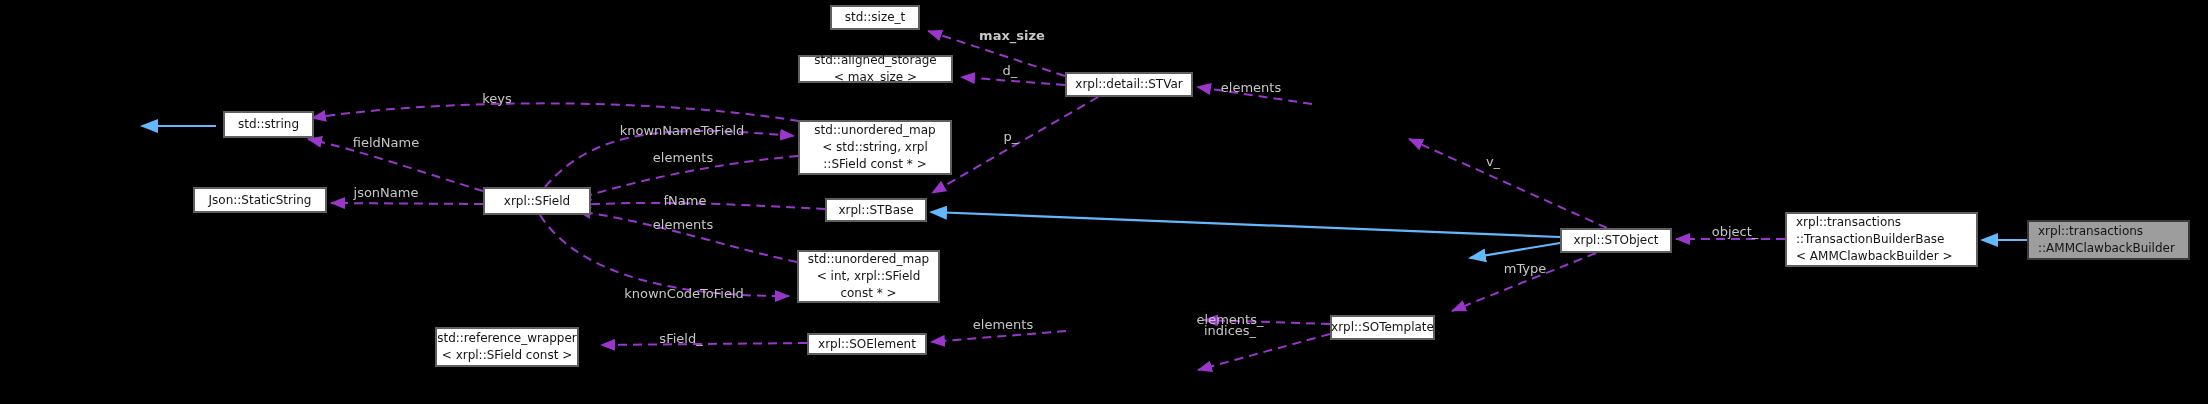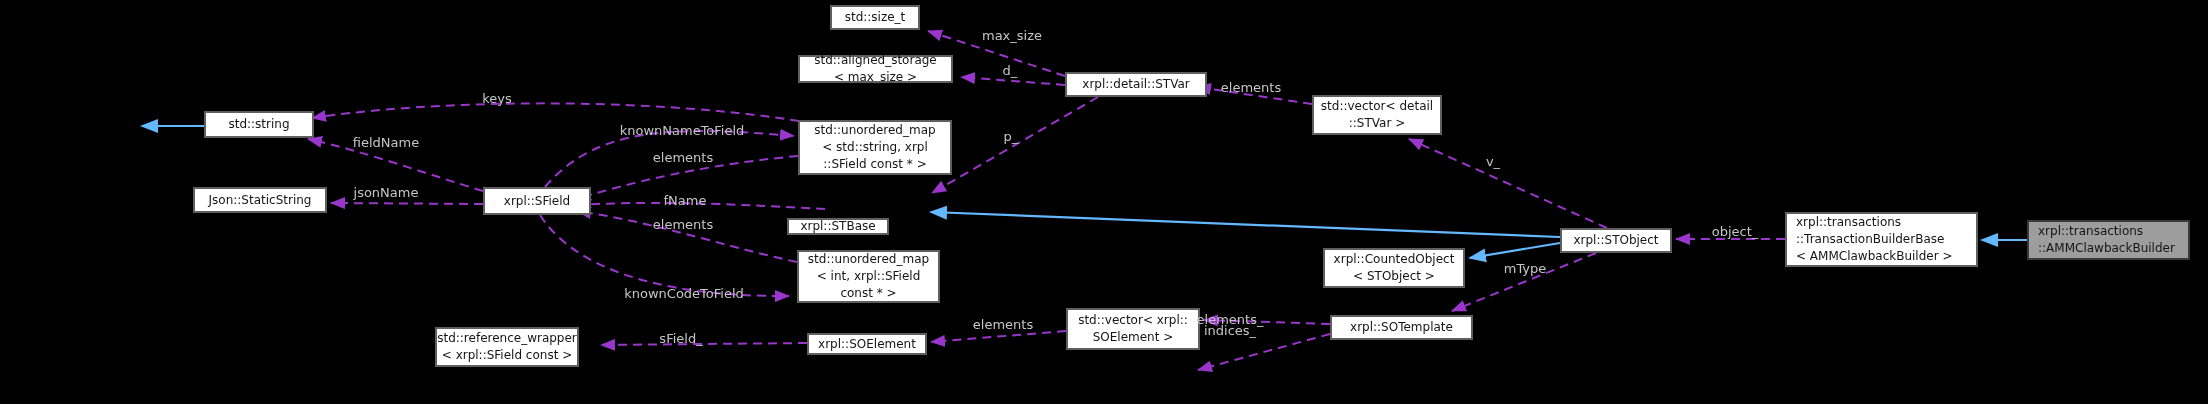"max_size" div.edge-label { font-weight: none -> bold }
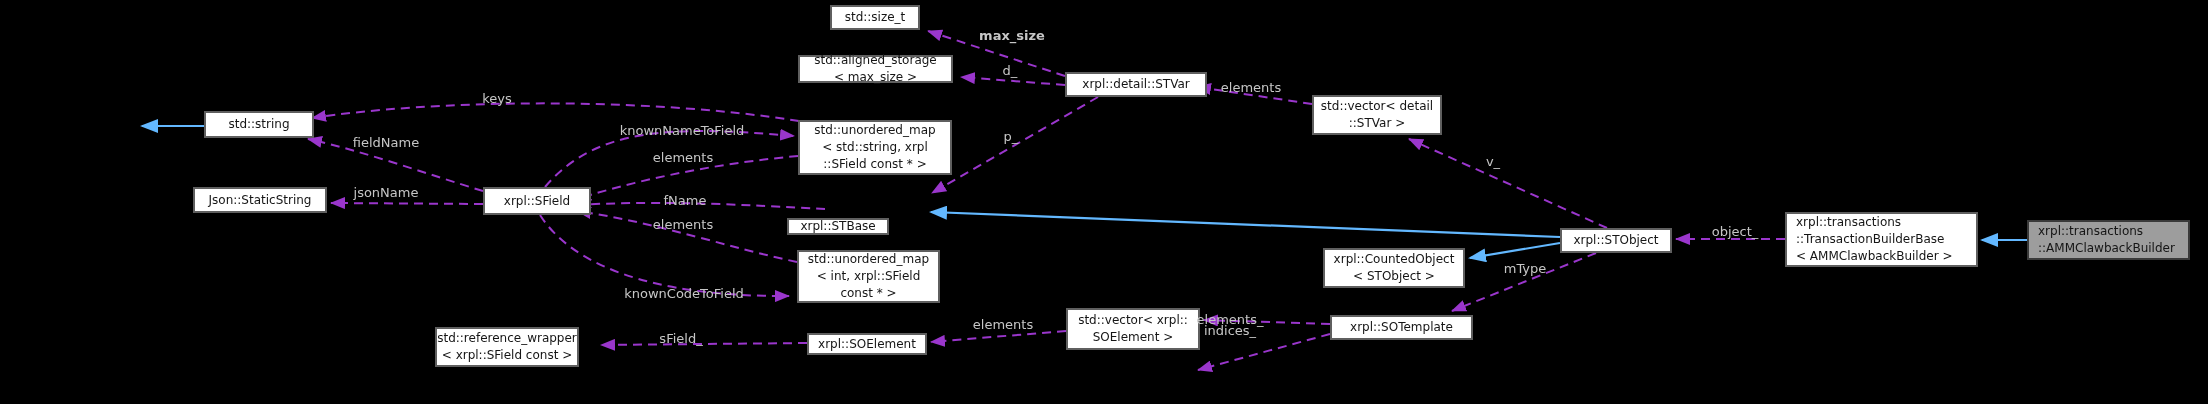"xrpl::detail::STVar" div.node { width: 142px -> 128px }
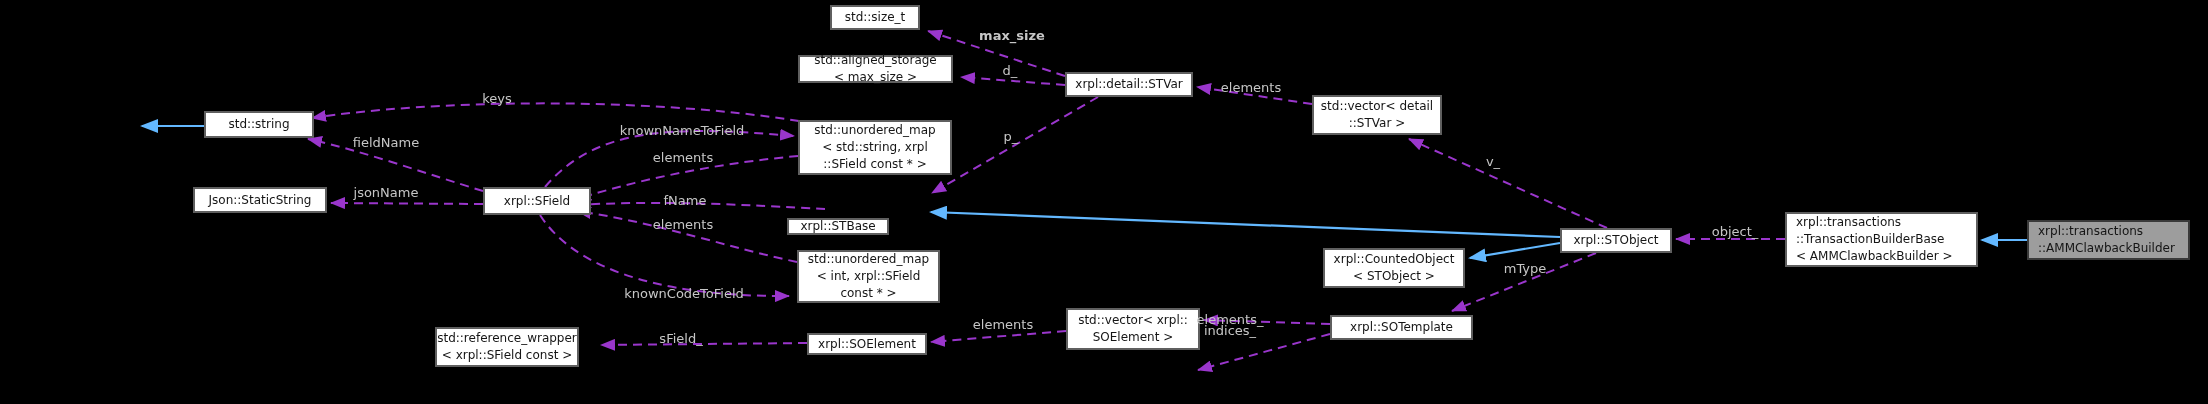"std::vector< detail" div.node { html: <div> <span>std::vector&lt; detail</span> <span>::STVar &gt;</span> </div> -> none }
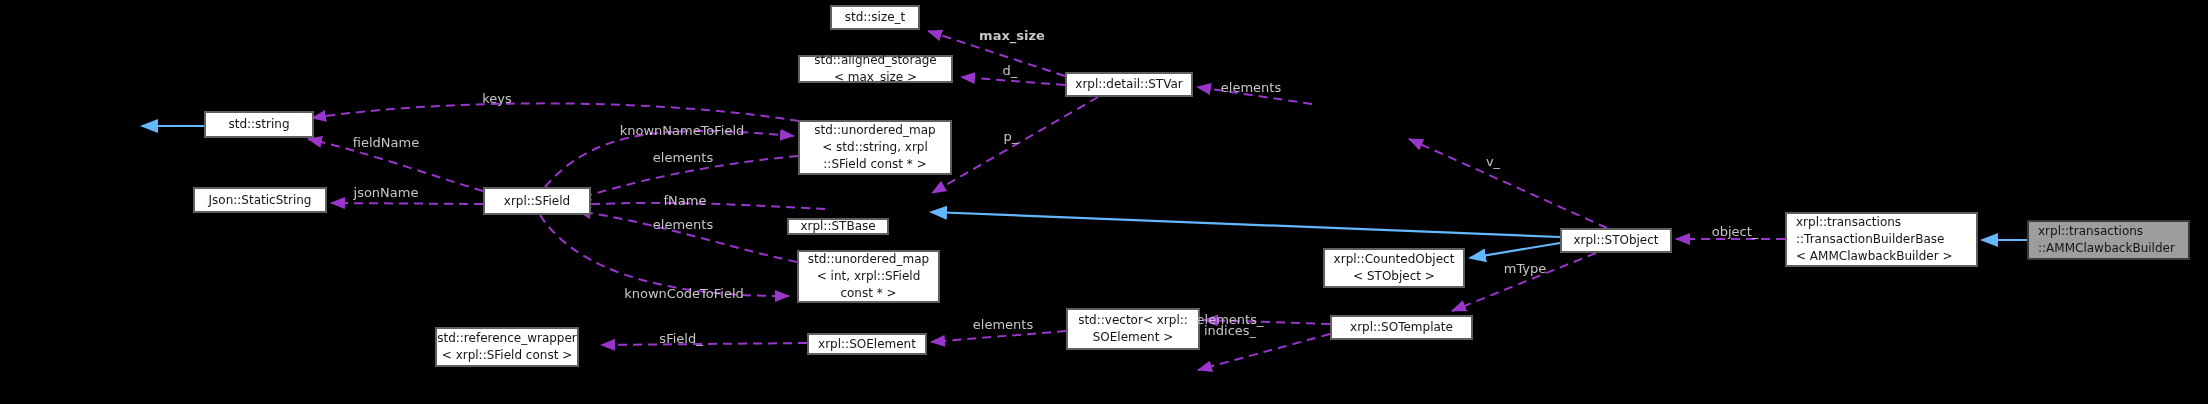"std::string" div.node { left: 204px -> 223px; width: 110px -> 91px }
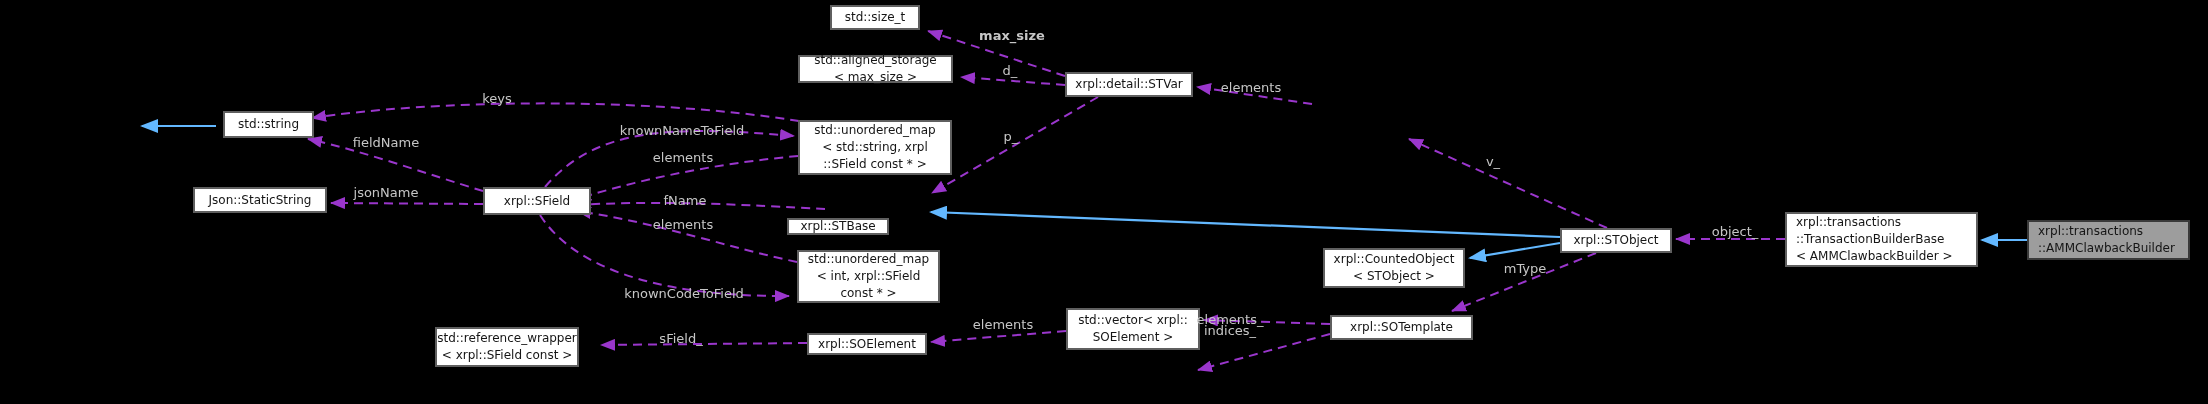"xrpl::STBase" div.node { height: 17px -> 24px; left: 787px -> 825px; margin-top: 20px -> none }
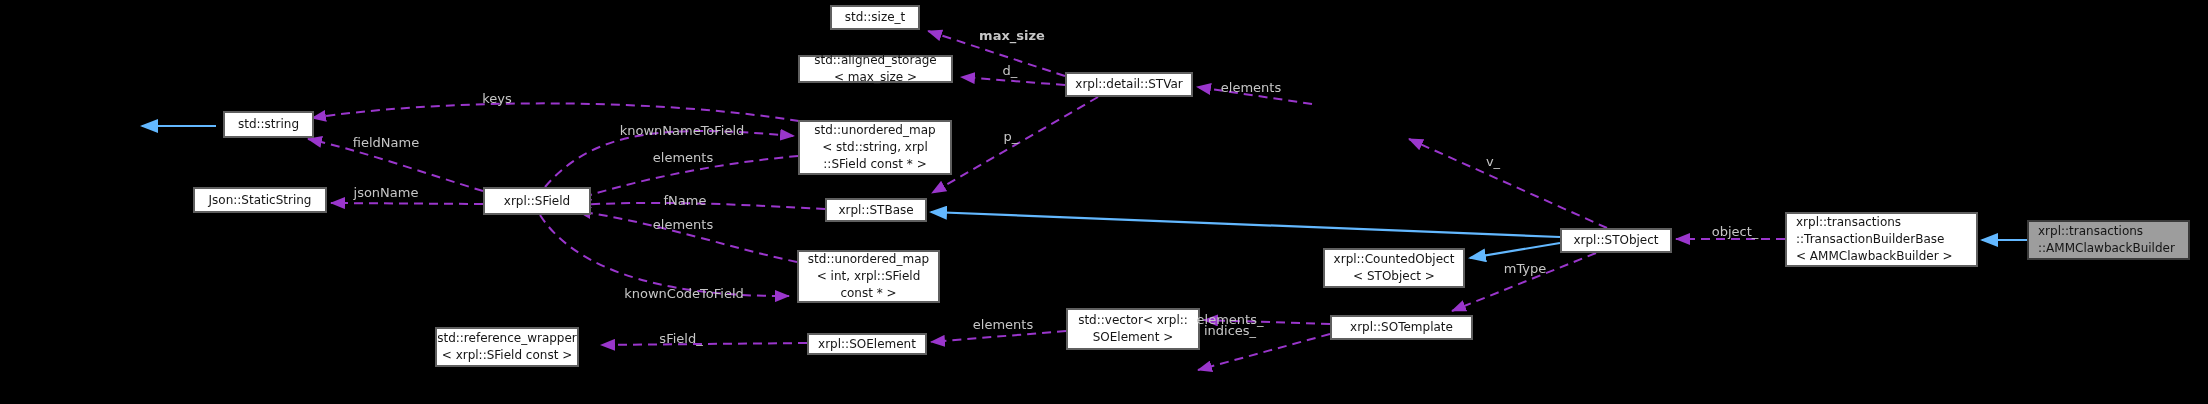"xrpl::CountedObject" div.node { html: <div> <span>xrpl::CountedObject</span> <span>&lt; STObject &gt;</span> </div> -> none }
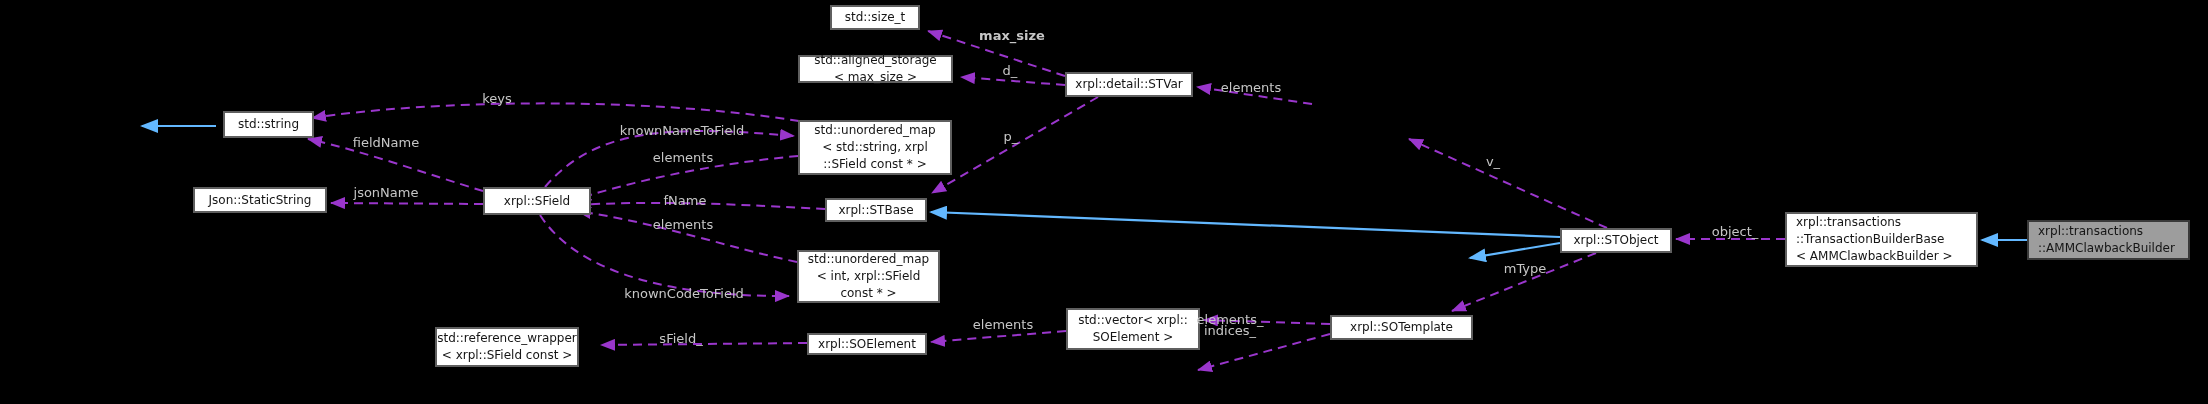"std::vector< xrpl::" div.node { html: <div> <span>std::vector&lt; xrpl::</span> <span>SOElement &gt;</span> </div> -> none }
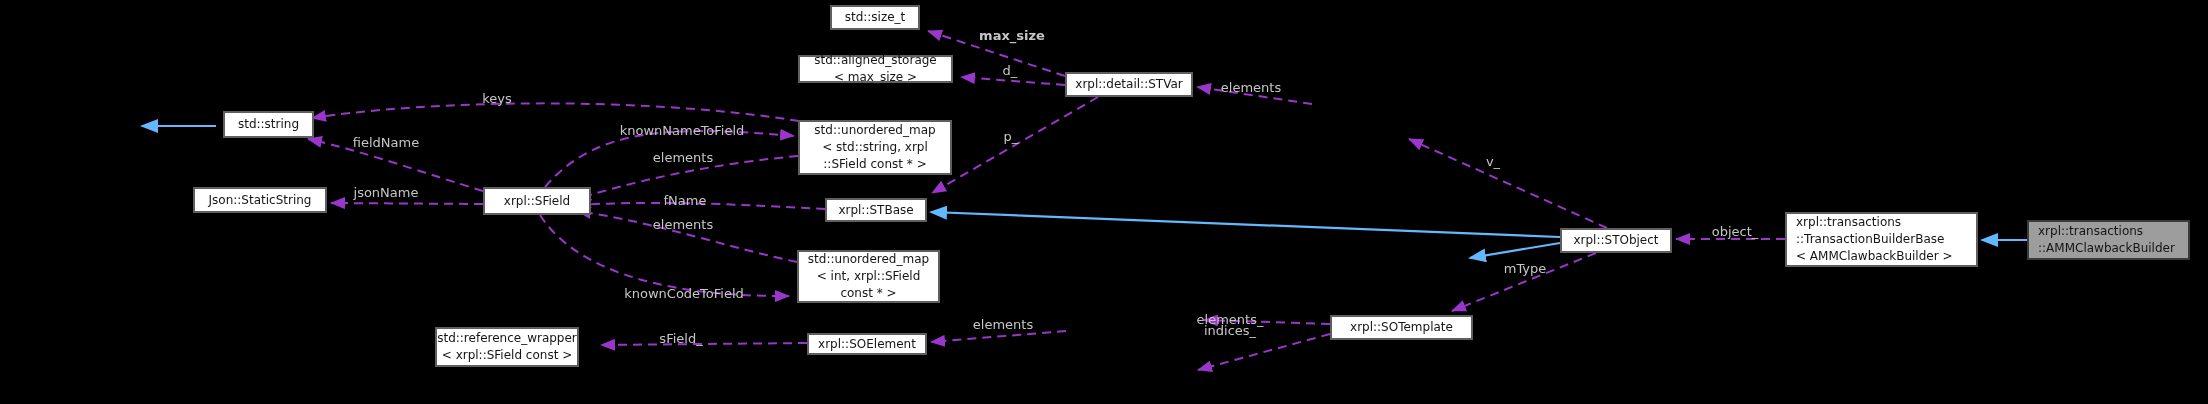"xrpl::SOTemplate" div.node { width: 143px -> 105px }
